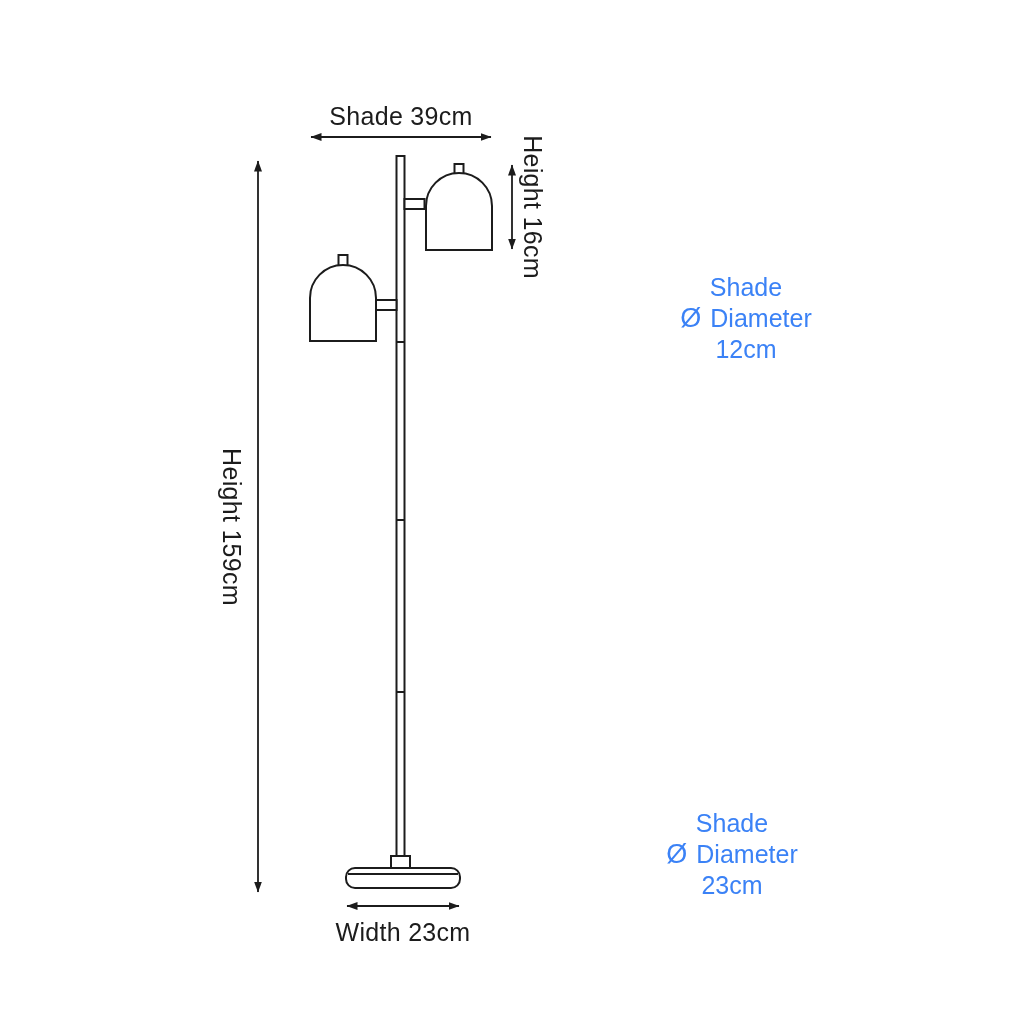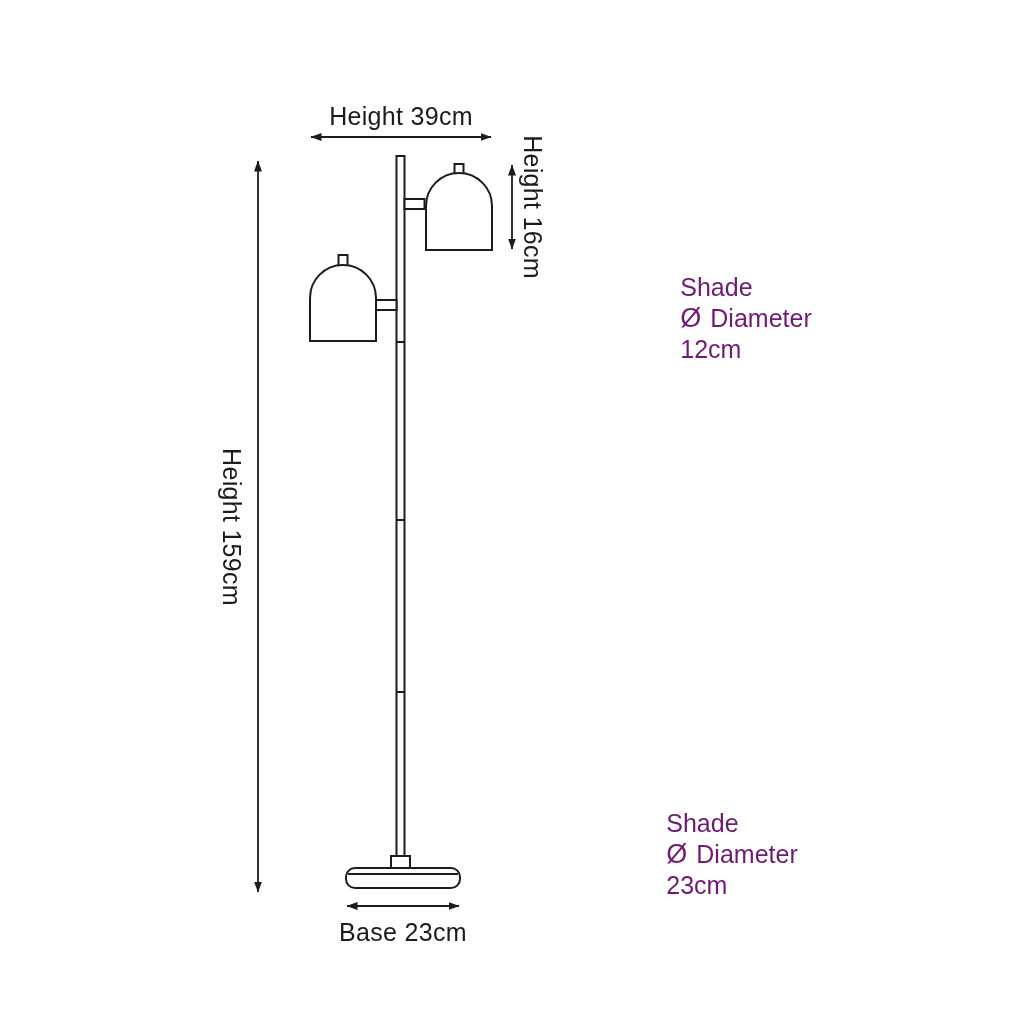"Height 39cm" div.dim-label { text: Height -> Shade }
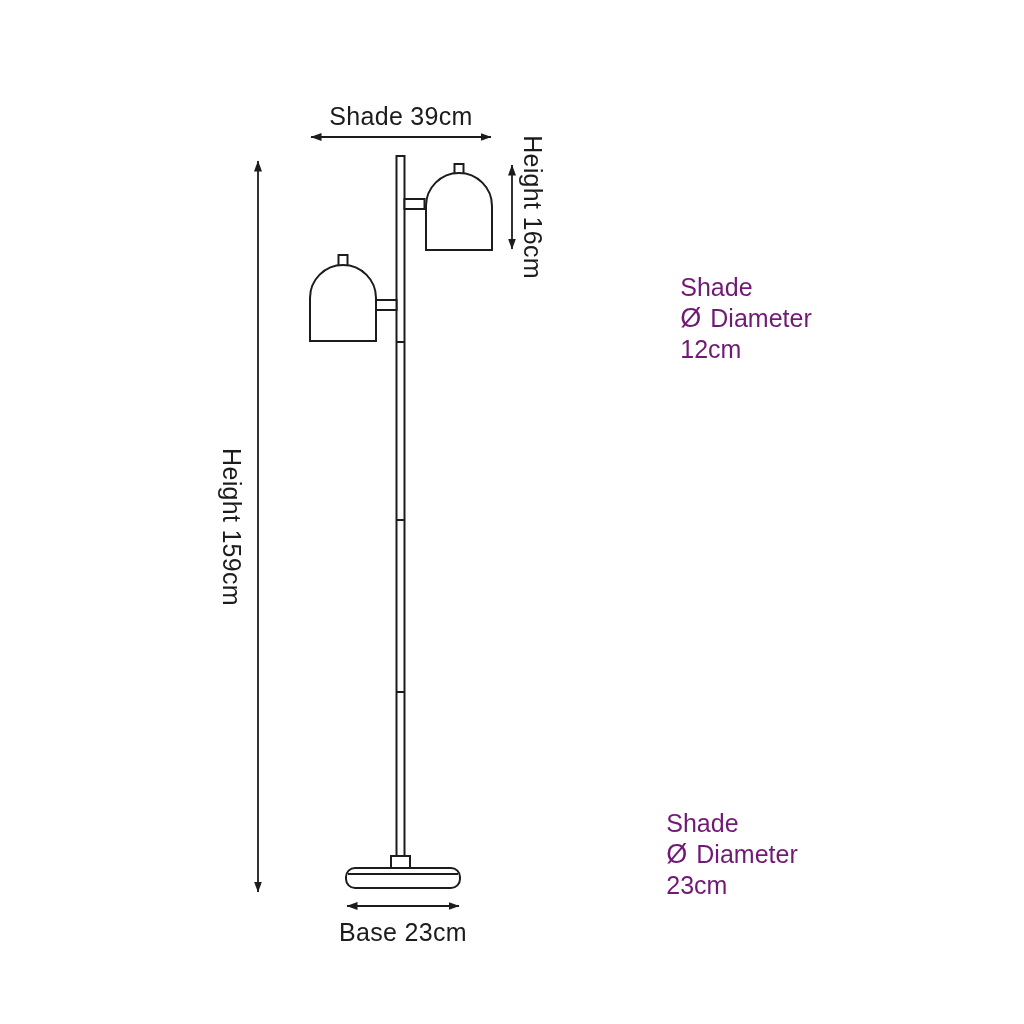"Shade" .annotation { color: #701a75 -> #3b82f6; text-align: none -> center }
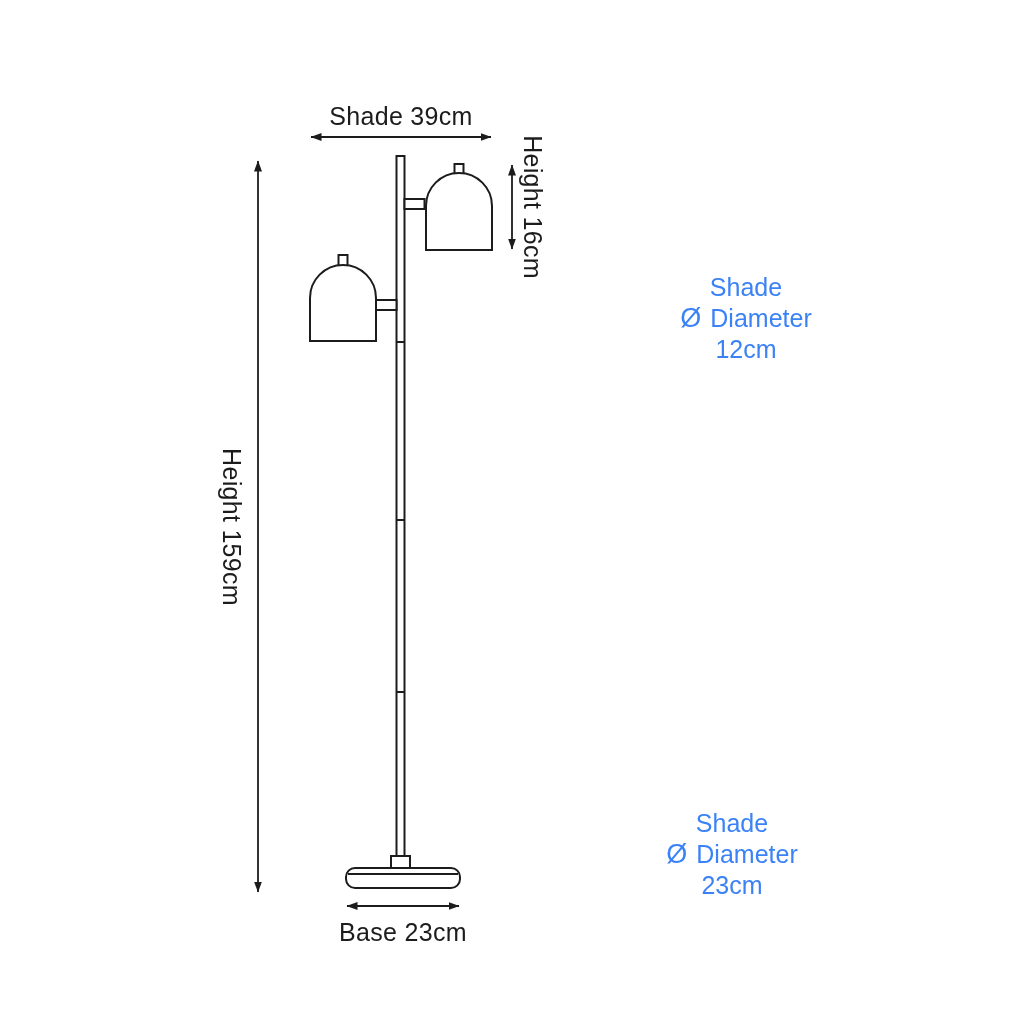"Base 23cm" div.dim-label { text: Base -> Width }
